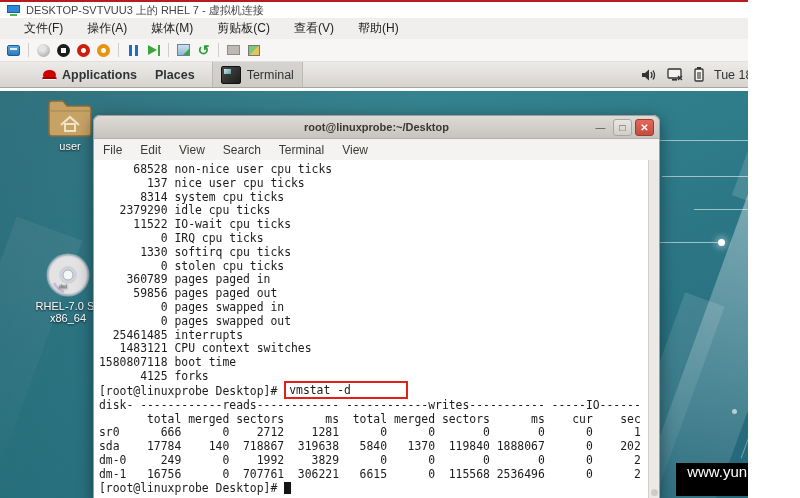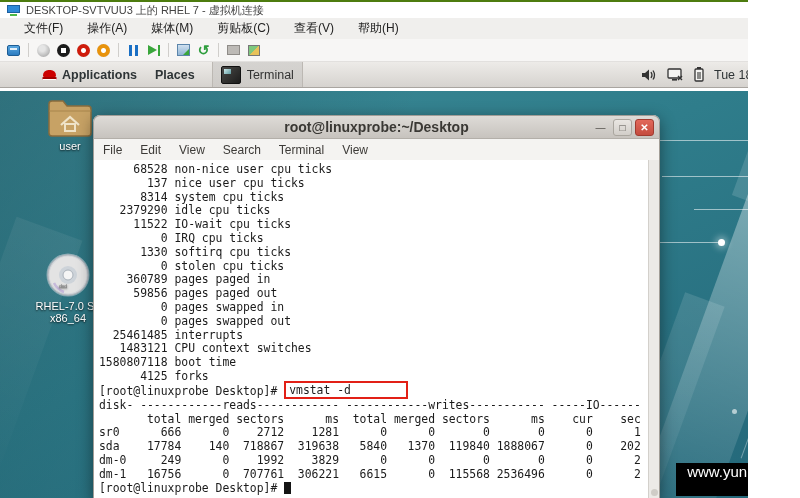"DESKTOP-SVTVUU3 上的 RHEL 7 -" .vm-window { border-top: 2px solid #4d7c0f -> 2px solid #b91c1c }
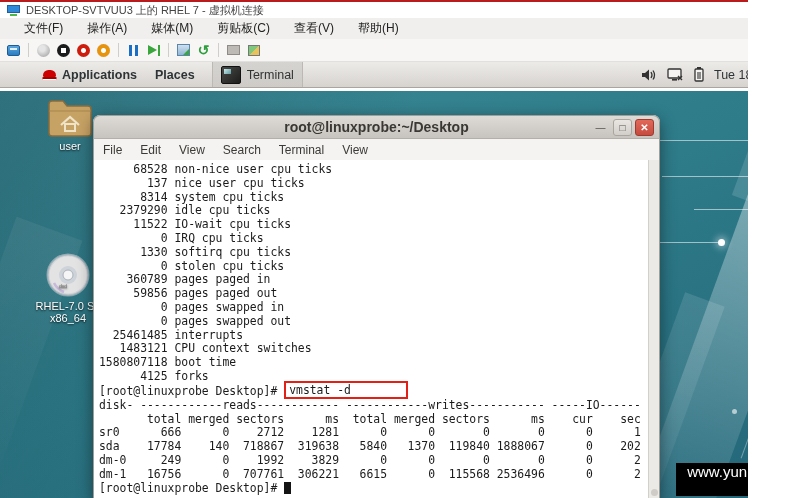"root@linuxprobe:~/Desktop" .t-title { font-size: 14px -> 11px }
